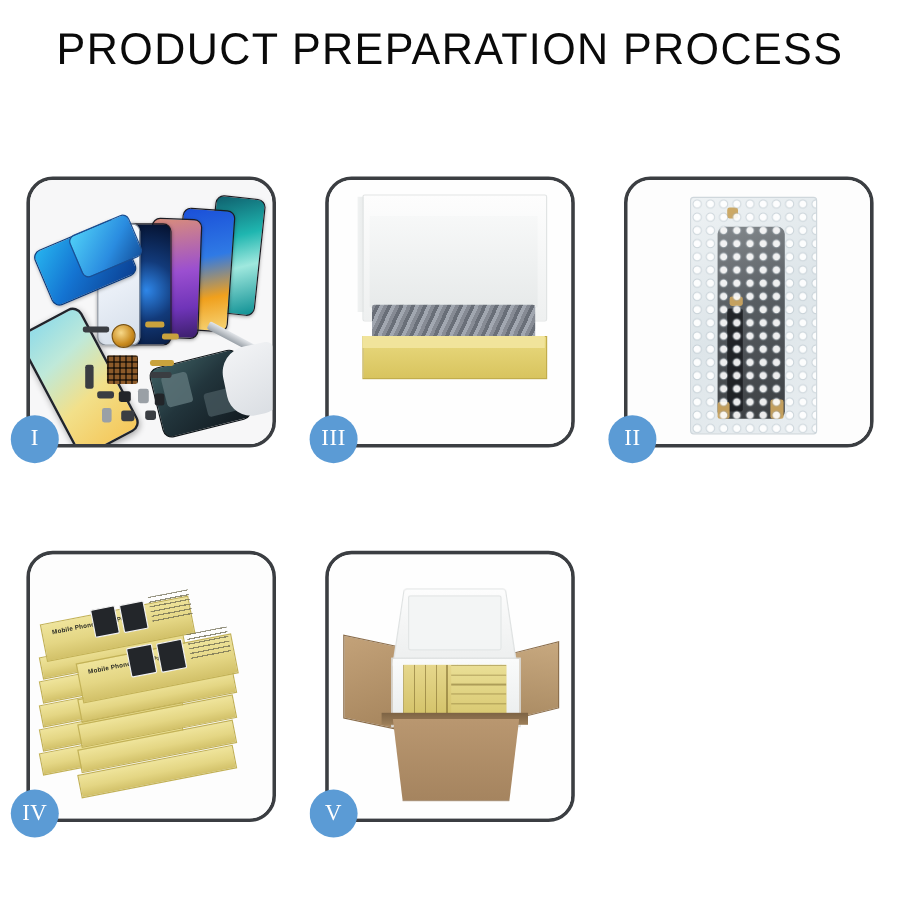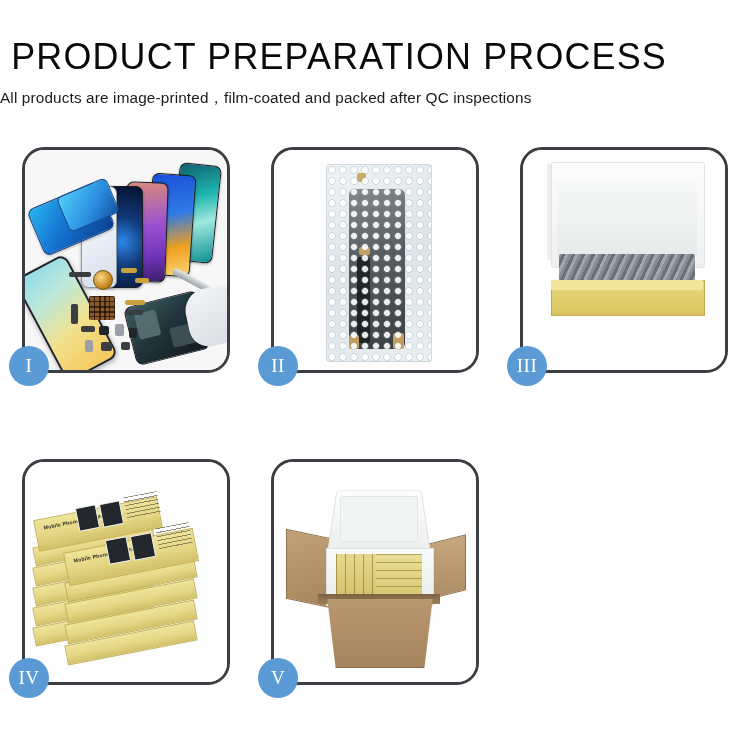"PRODUCT PREPARATION PROCESS" .header { padding-top: 38px -> 22px; text-align: left -> center }
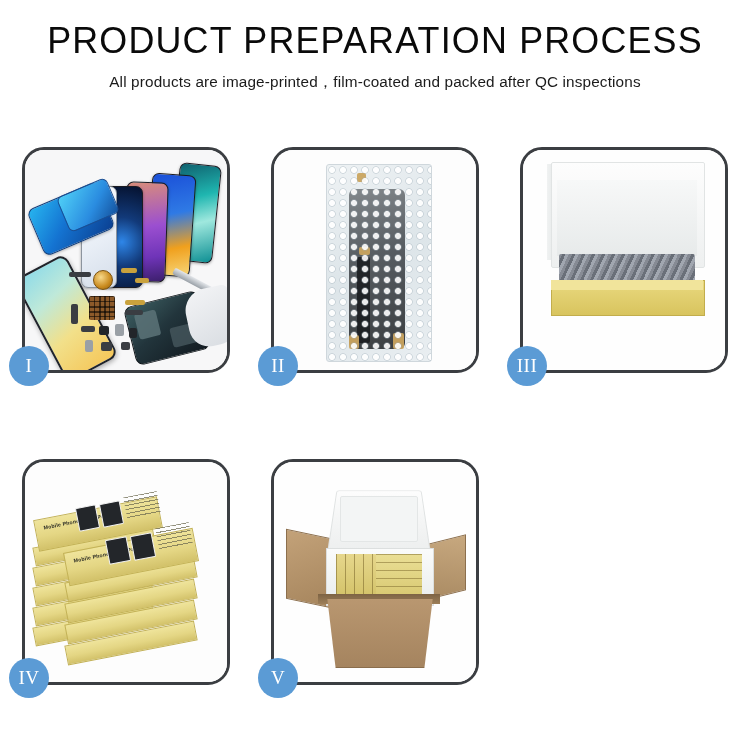"All products are" div.subtitle { html: <div>All products are image-printed，film-coated and packed after QC inspections</div> -> none }
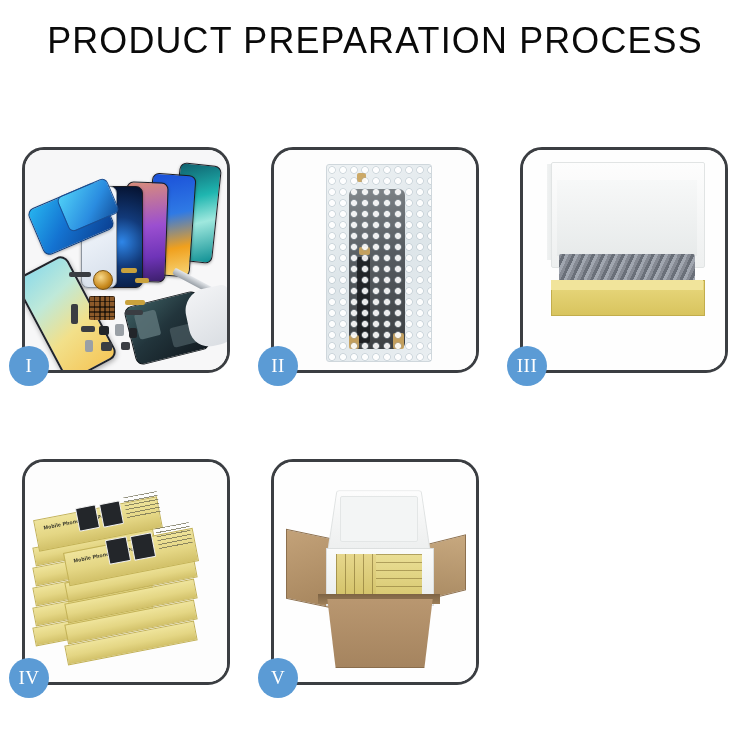"II" div.panel { order: before "III" -> after "III" }
